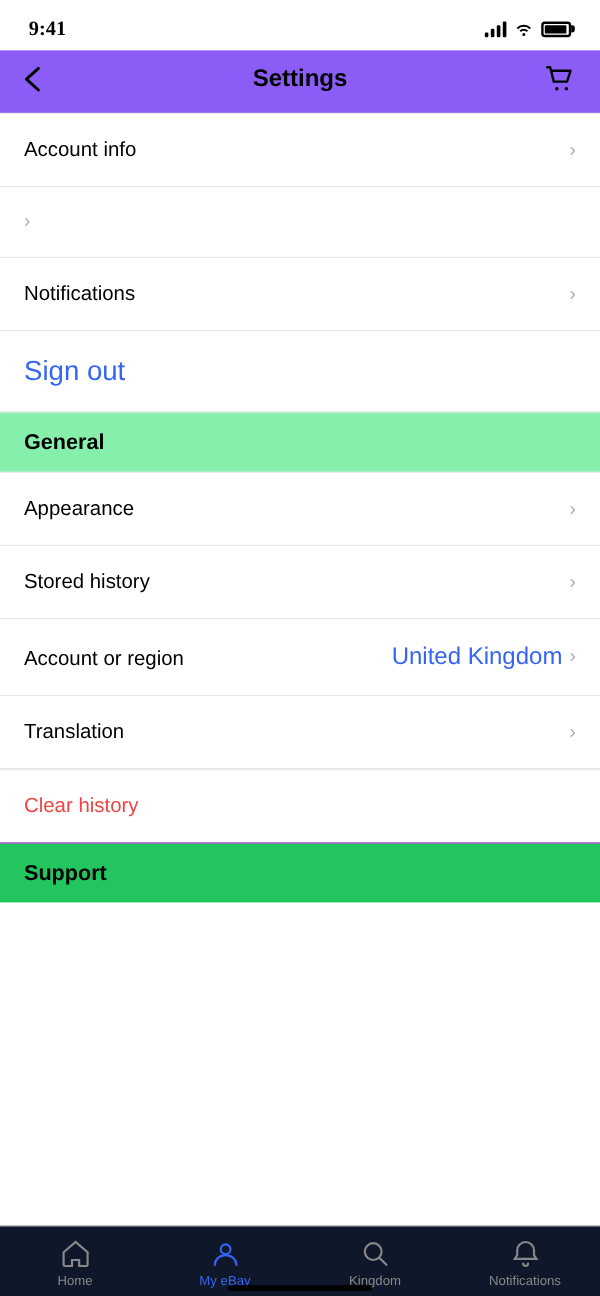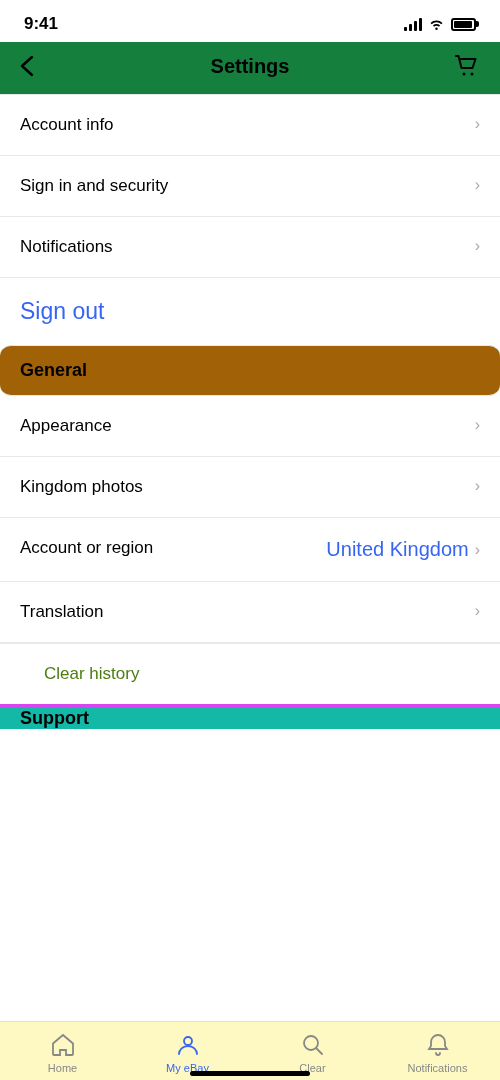"9:41" .status-time { font-family: none -> Liberation Serif, serif }
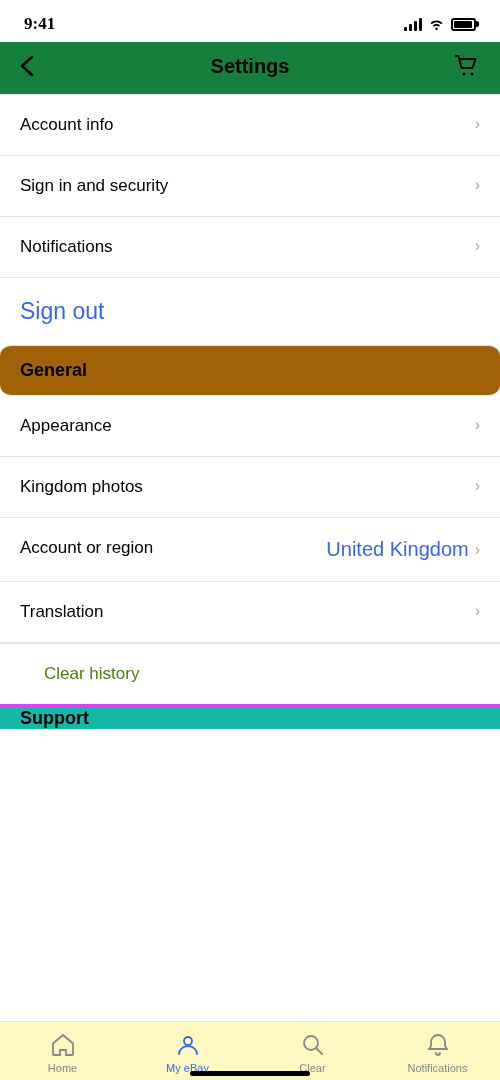"Settings" .header { background: #15803d -> #8b5cf6 }
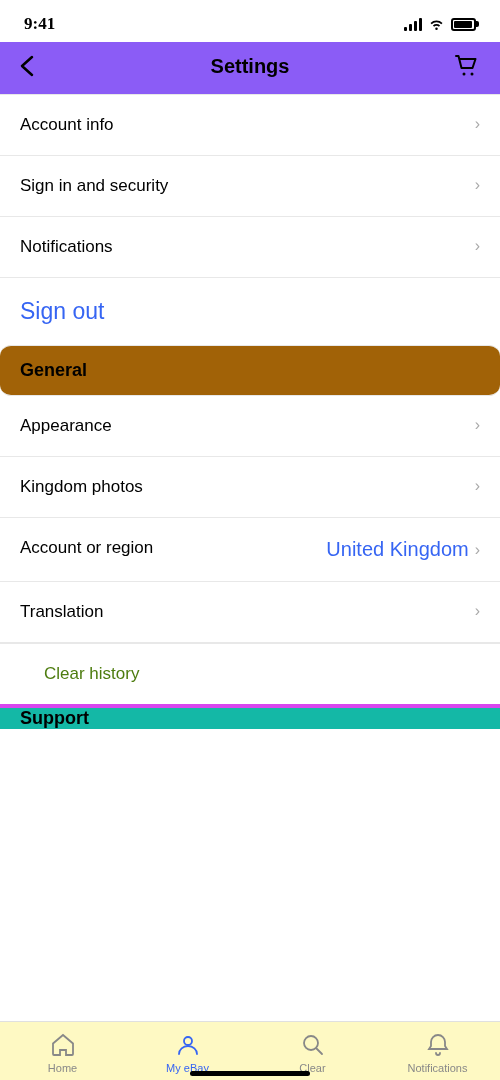"Account info" .settings-item { align-items: flex-start -> flex-end }
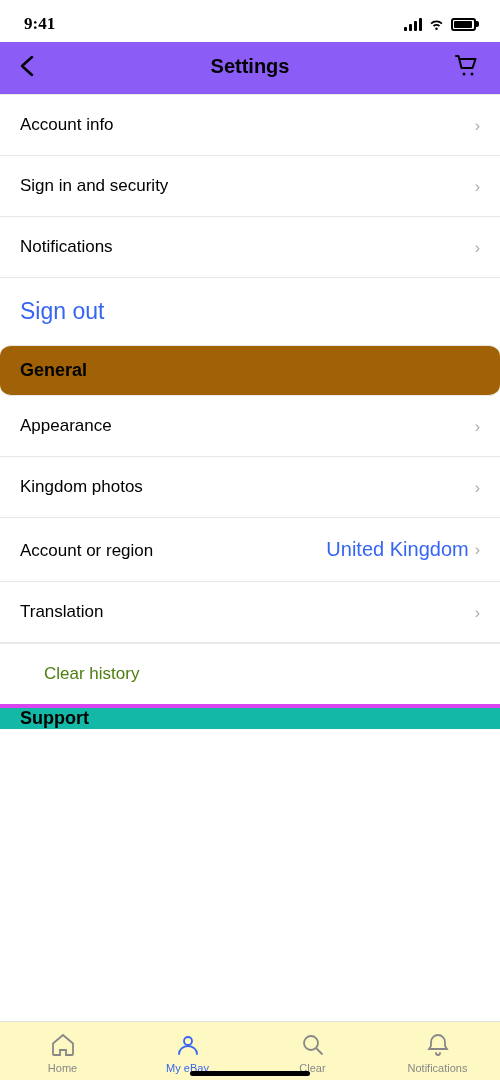"Sign in and security" span.settings-item-label { html: <span>Sign in and security</span> -> none }
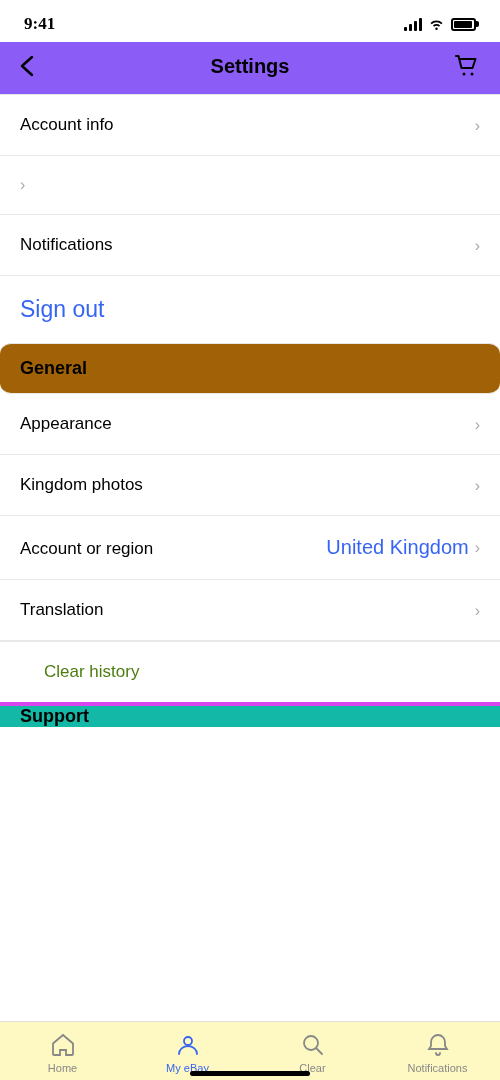"General" .section-header { background: #a16207 -> #86efac; border-radius: 11px -> none }
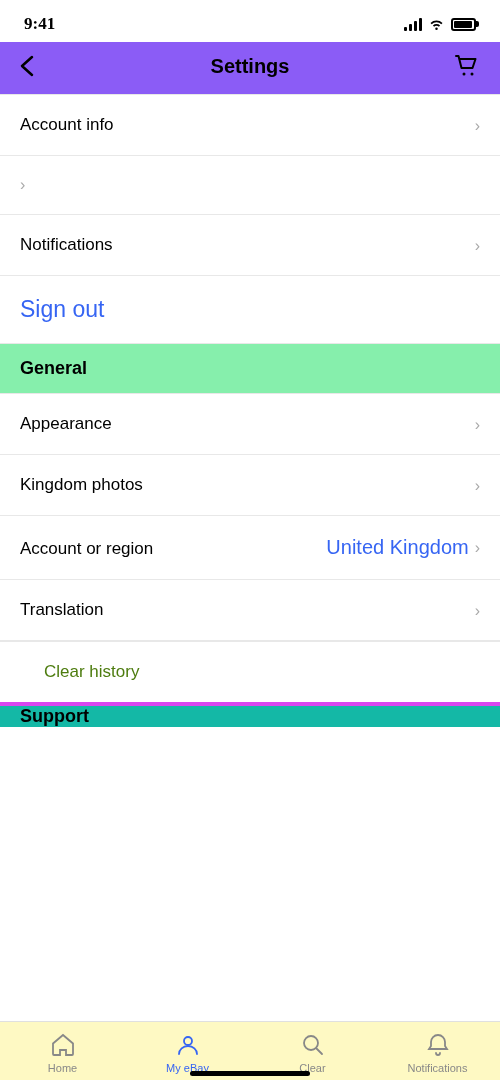"Kingdom photos" span.settings-item-label { text: Kingdom photos -> Stored history }
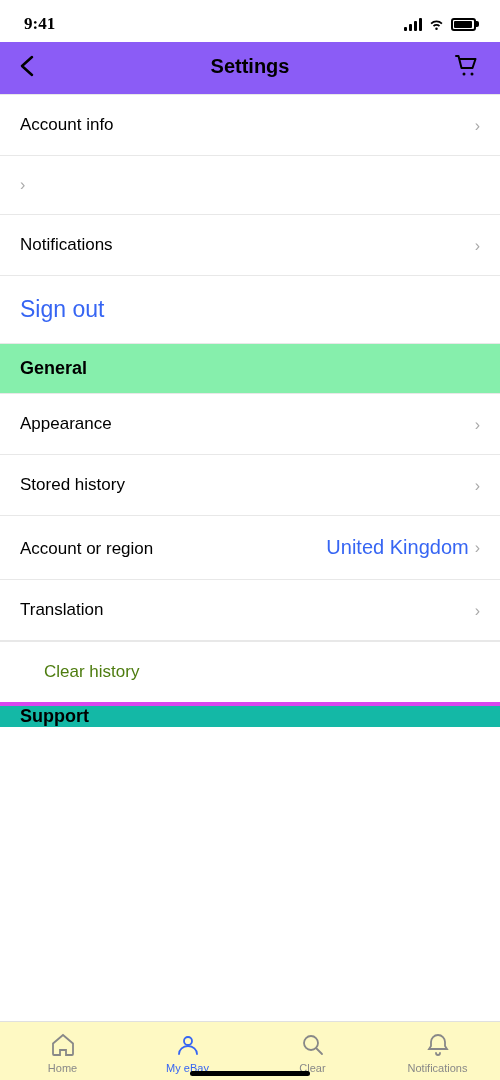"Clear history" .clear-history-label { color: #4d7c0f -> #ef4444; margin-left: 24px -> none }
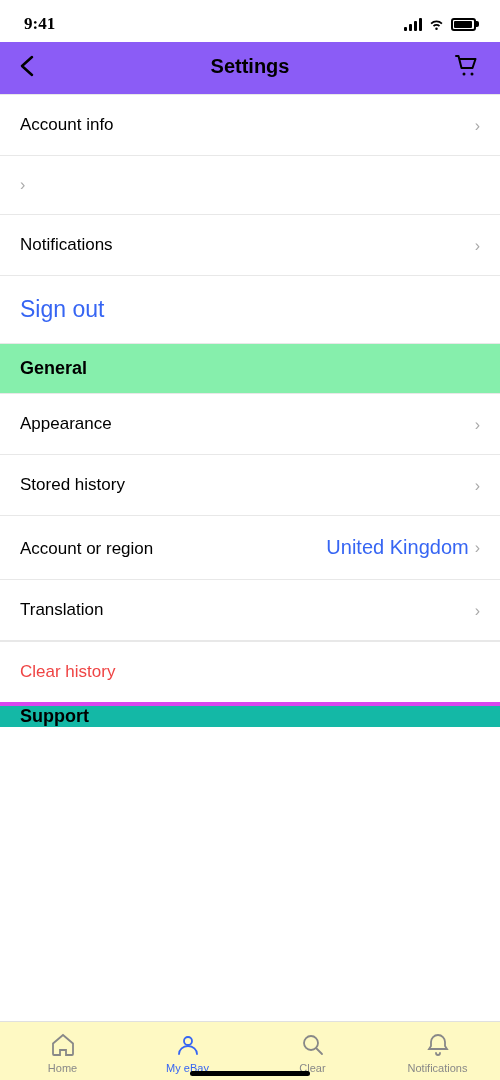"Support" .support-section { background: #14b8a6 -> #22c55e; border-top: 4px solid #d946ef -> 1px solid #d946ef; padding: 0 20px -> 14px 20px }
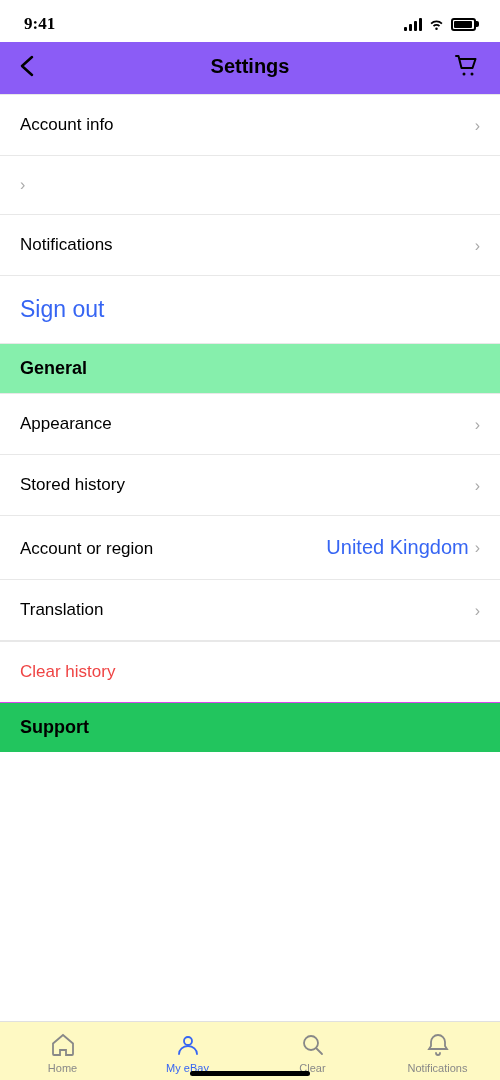"Home" .bottom-nav { background: #fef9c3 -> #0f172a }
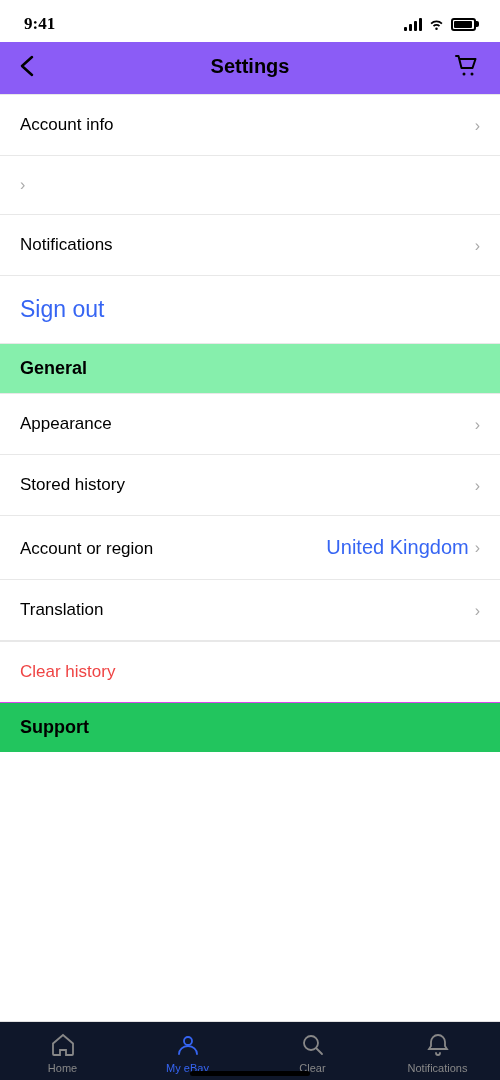"Clear" span.nav-label { text: Clear -> Kingdom }
